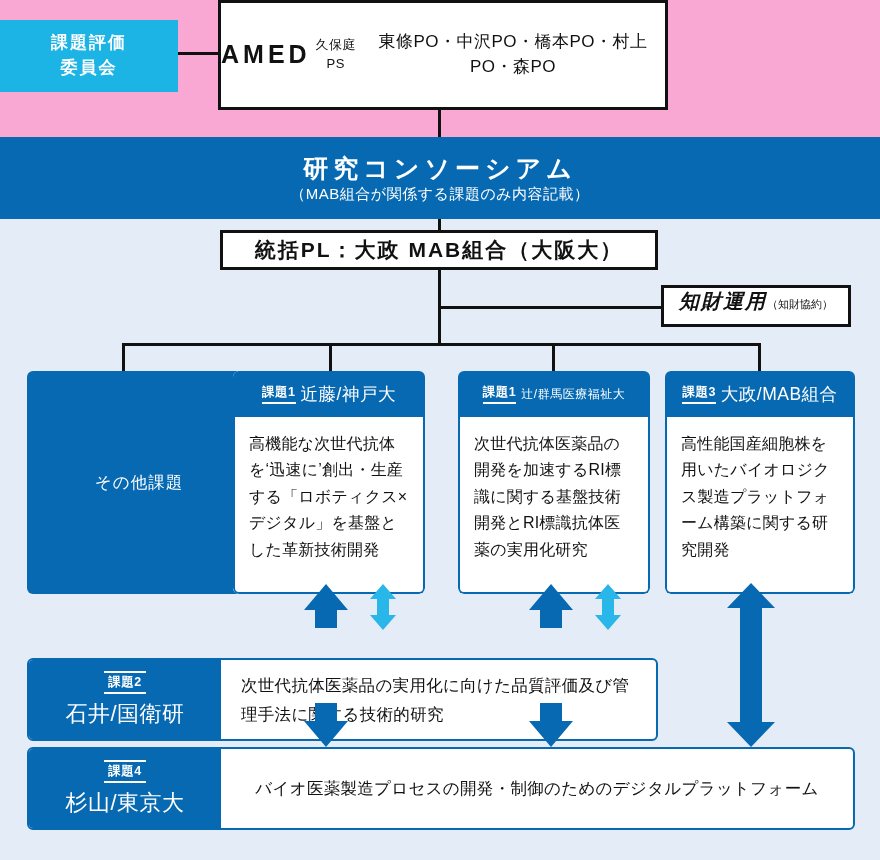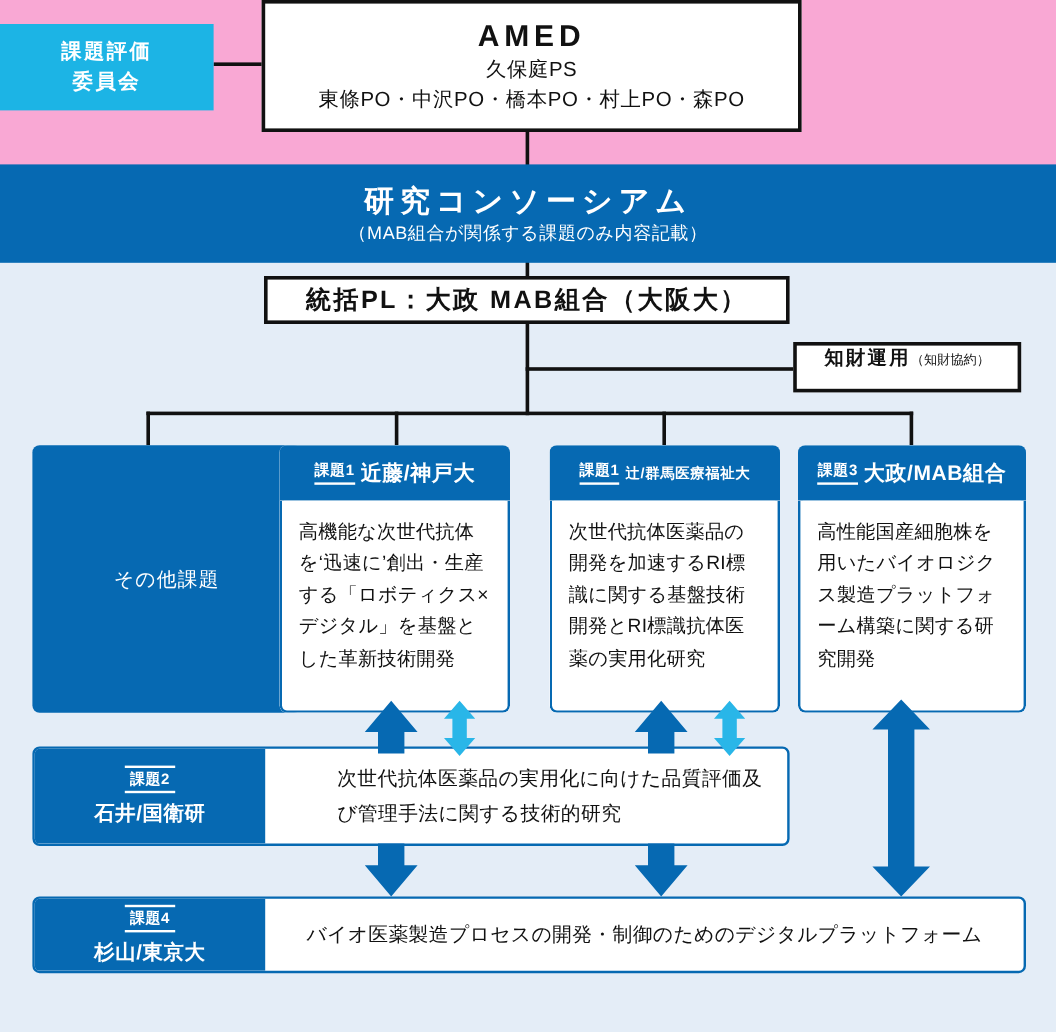"AMED" .box-white-outline { align-items: none -> center; flex-direction: column -> row }
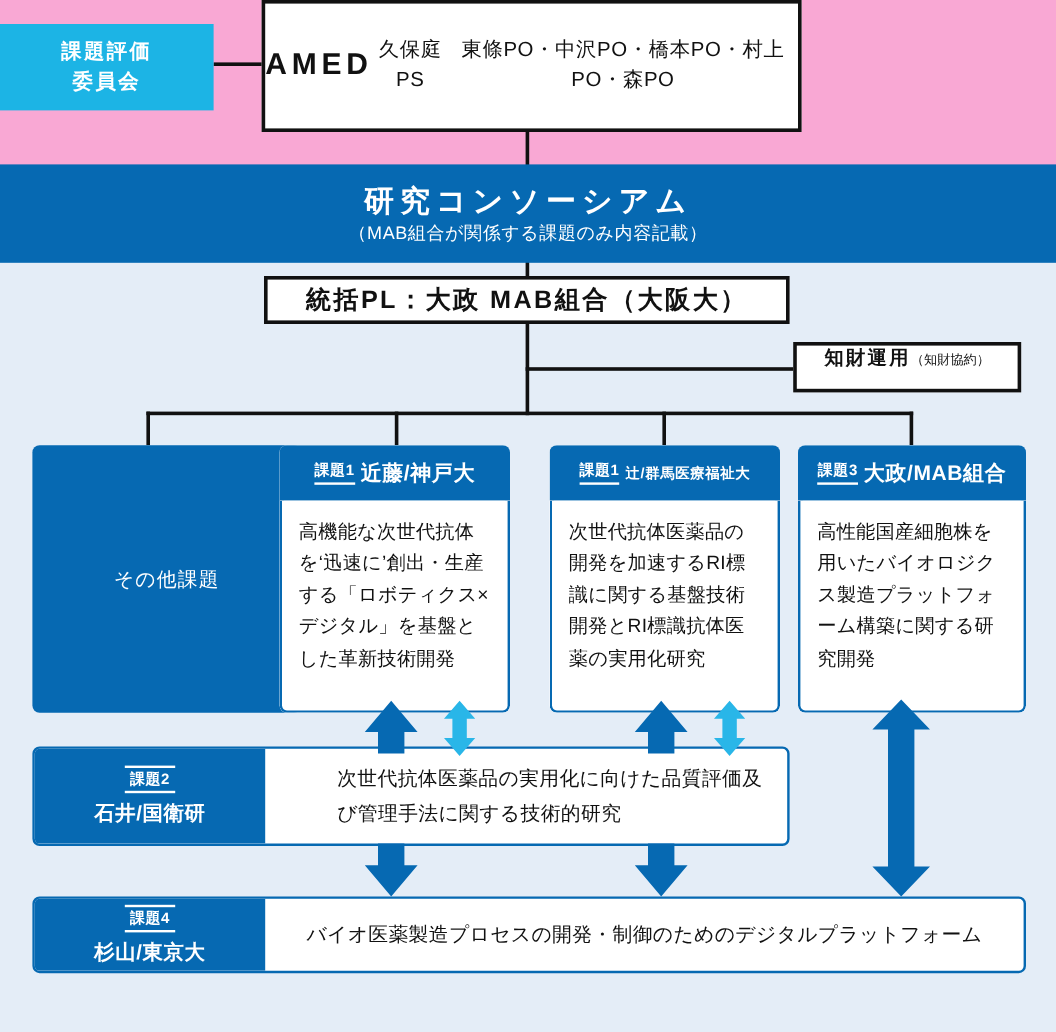"久保庭PS" .amed-sub1 { font-size: 17px -> 13px }
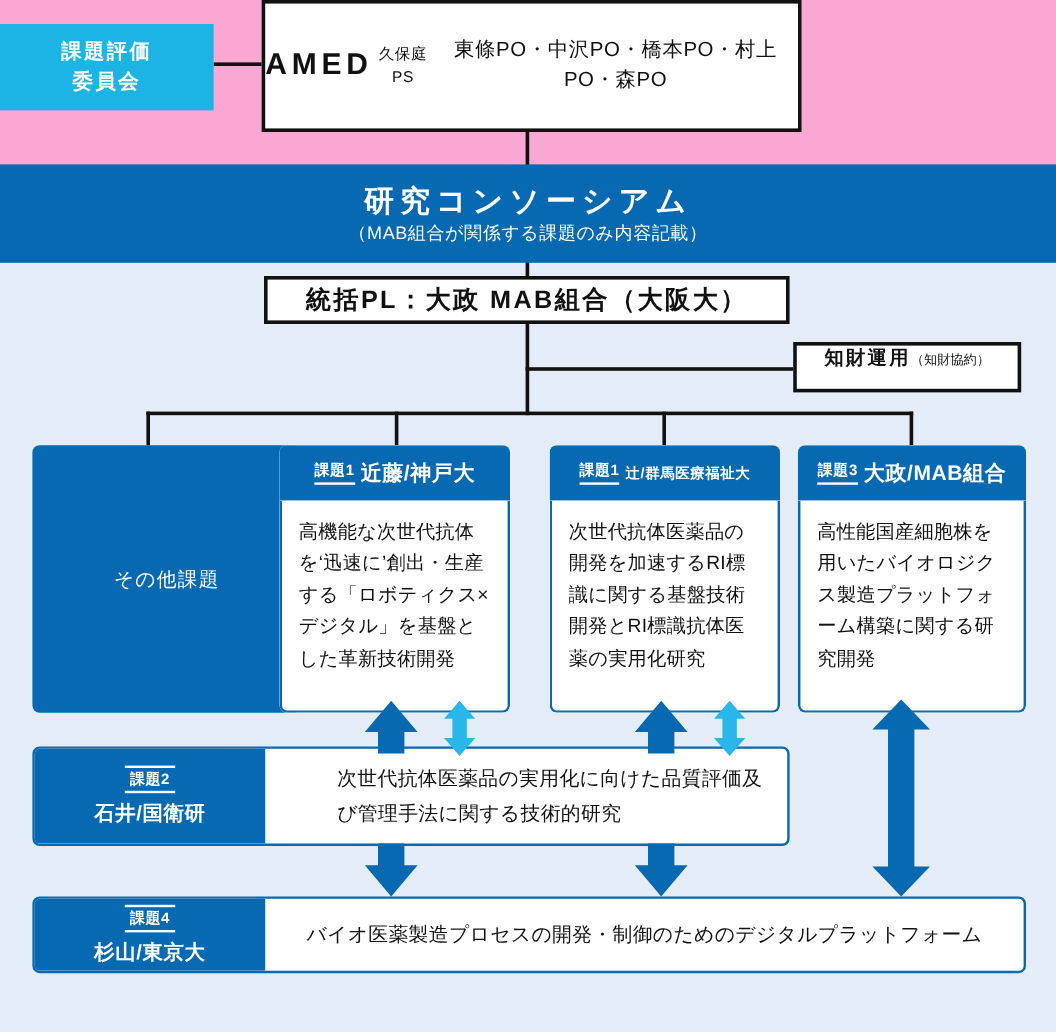"知財運用" .ip-main { font-size: 16px -> 20px; font-style: none -> italic }
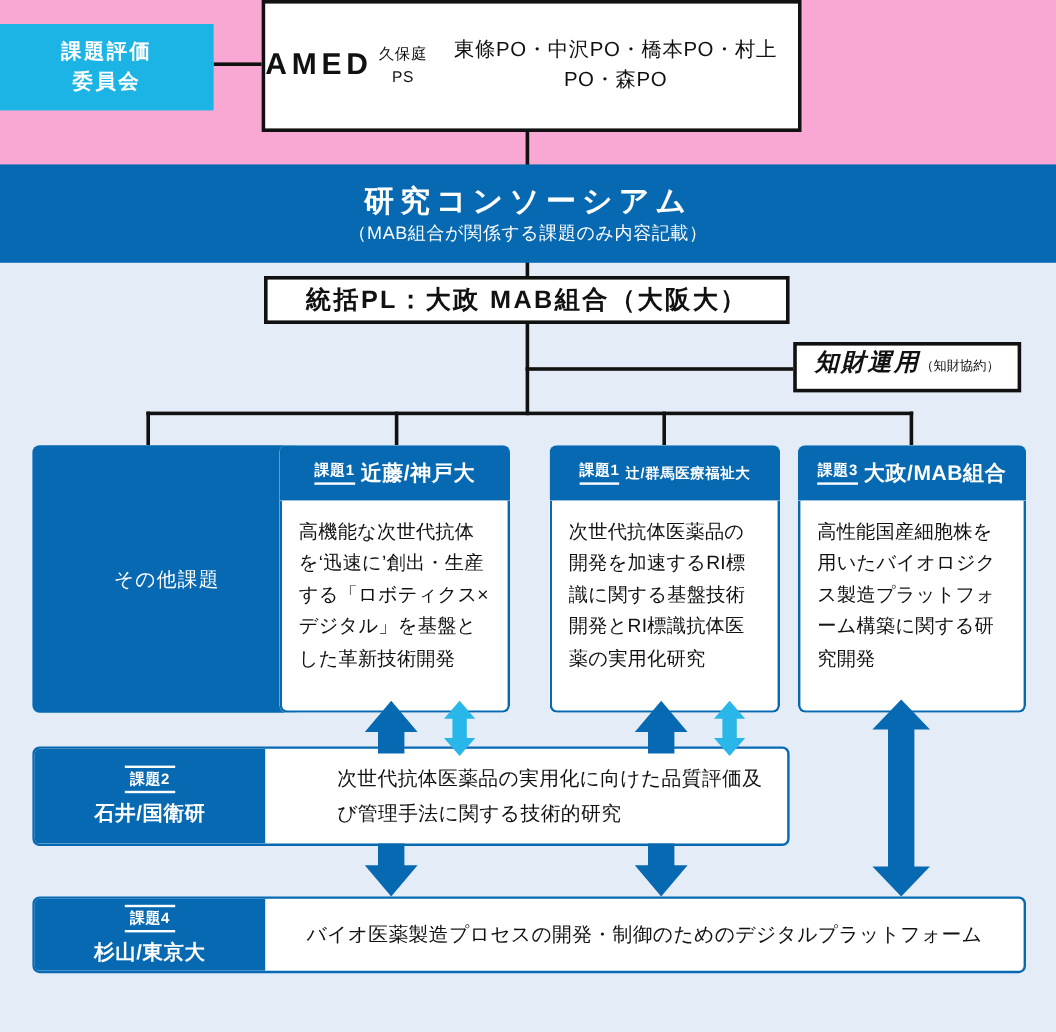"近藤/神戸大" .card-head .who { font-weight: bold -> normal }
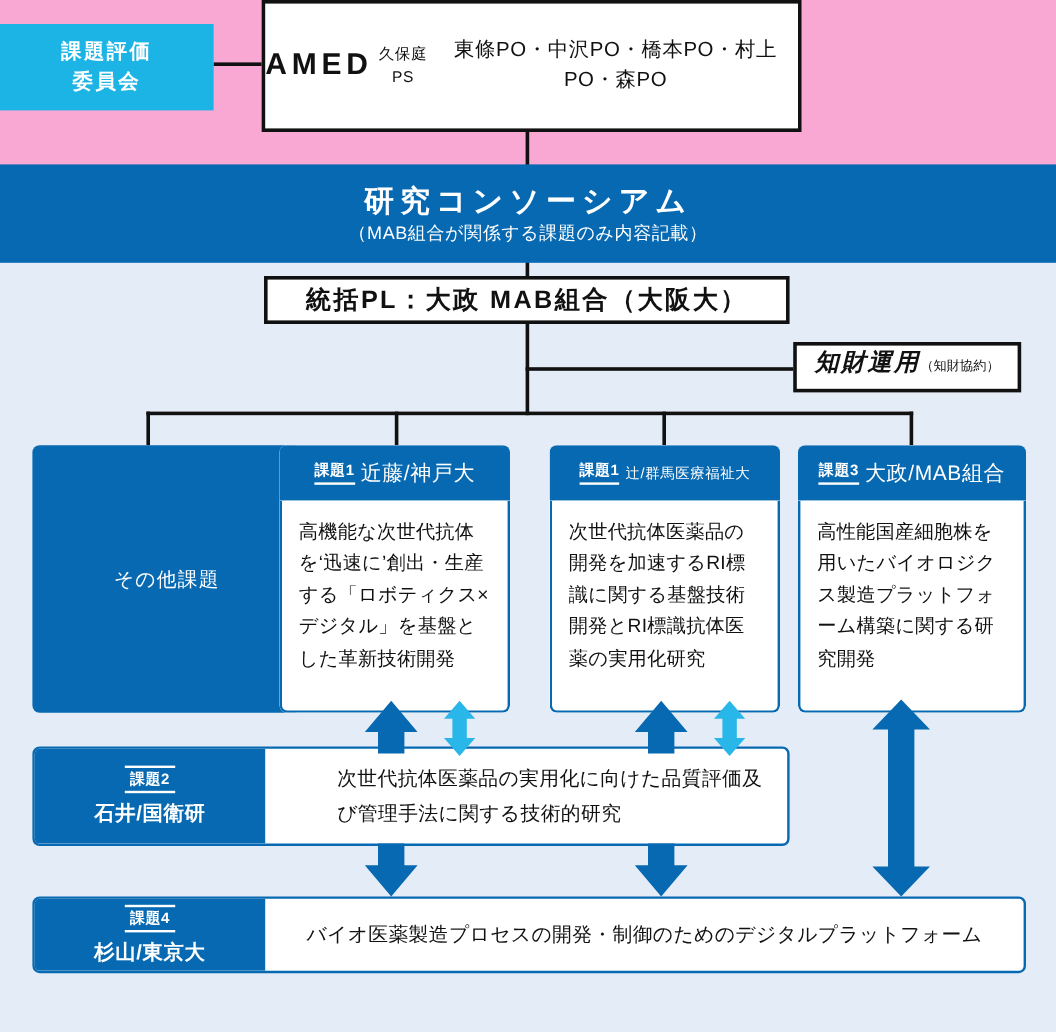"課題2" div.wide-row { gap: 40px -> none; top: 622px -> 658px }
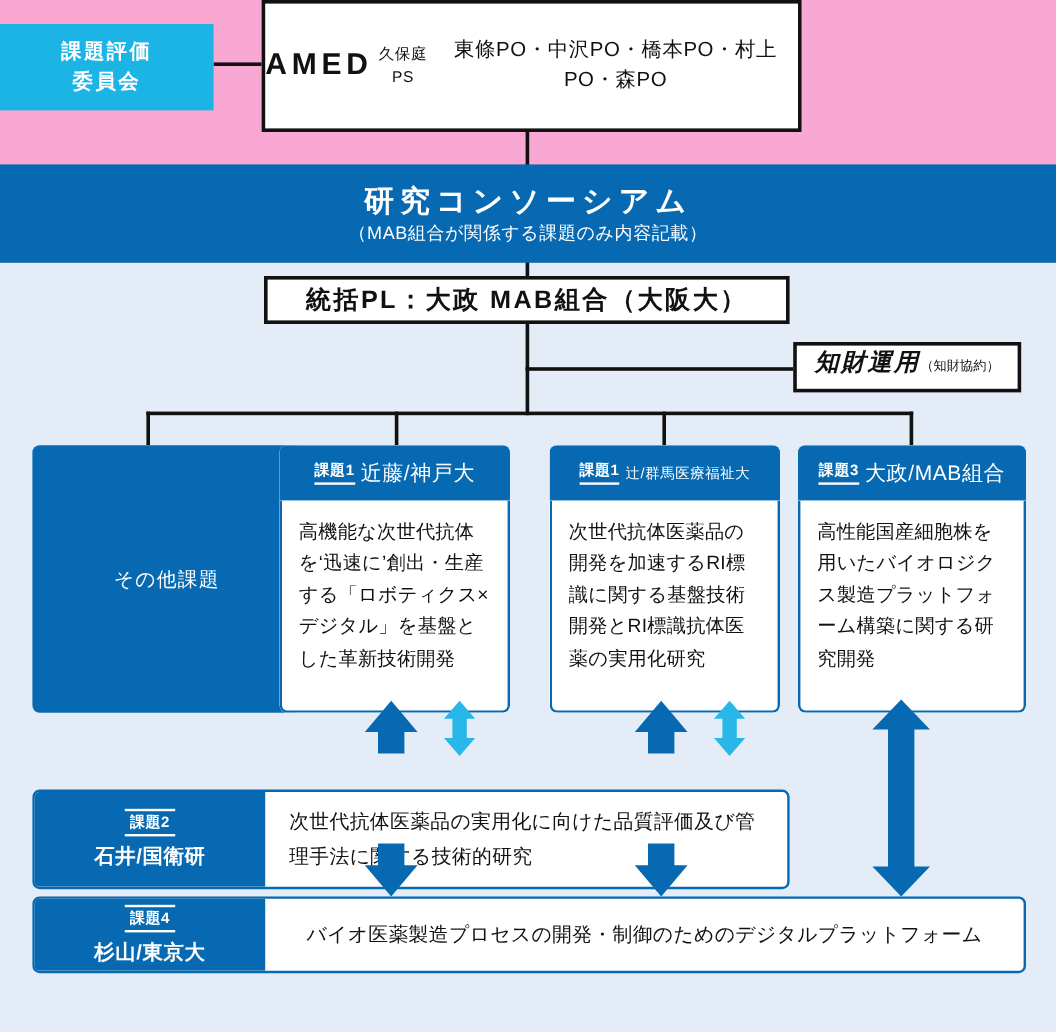"石井/国衛研" .wide-left .who { font-size: 17px -> 22px; font-weight: bold -> normal }
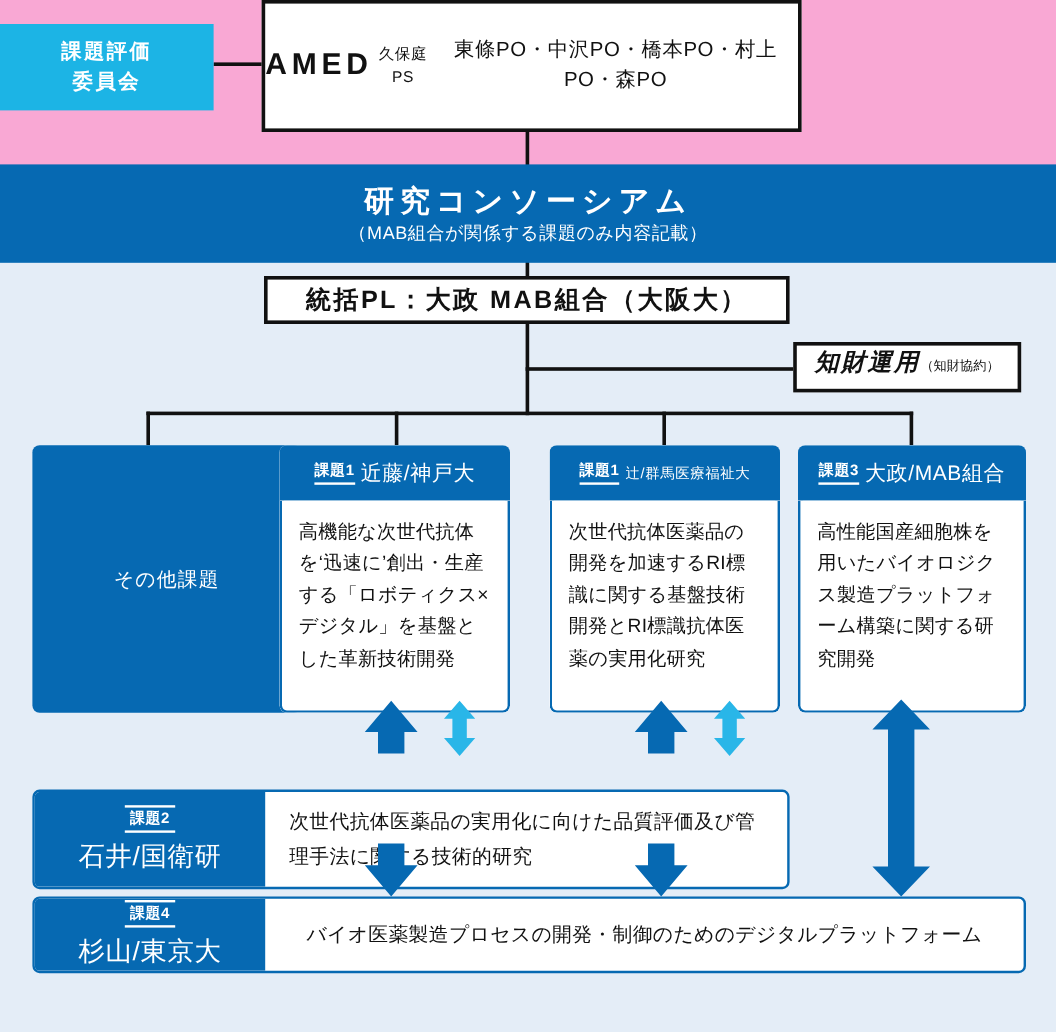"課題4" div.wide-row { height: 64px -> 83px }
